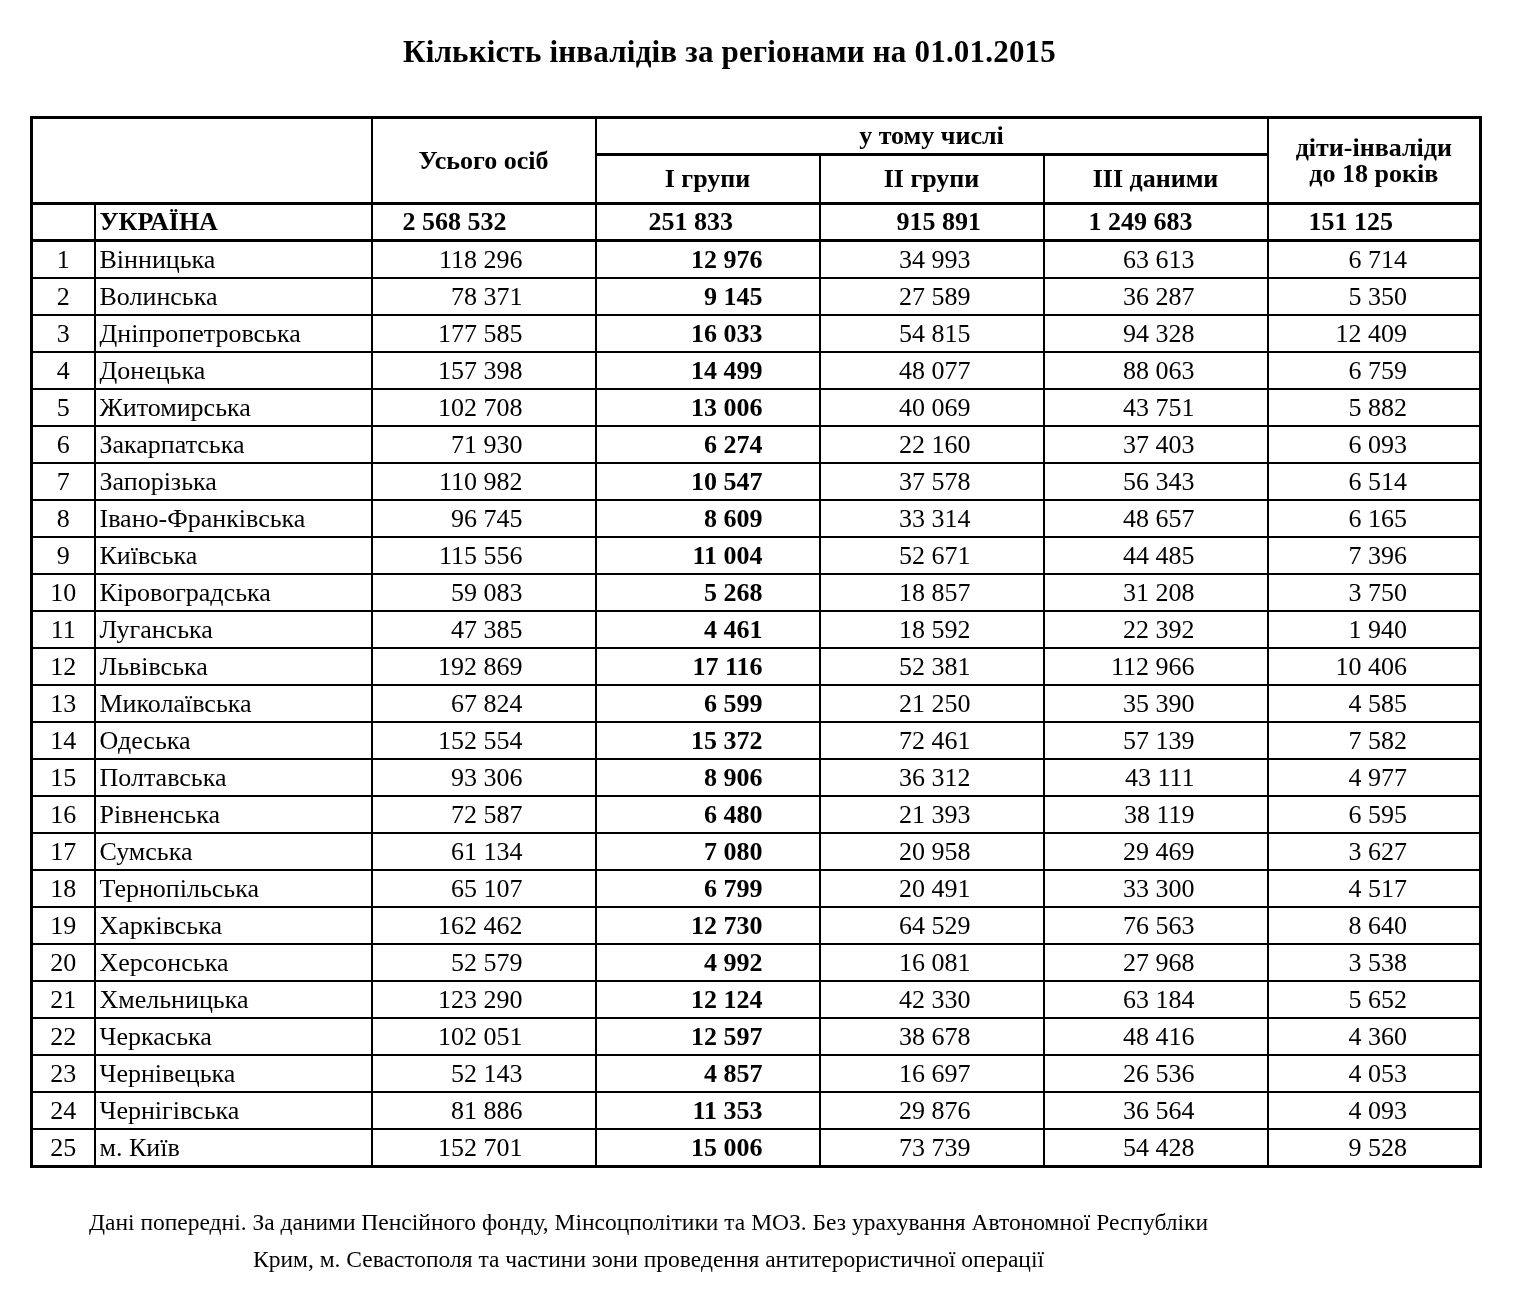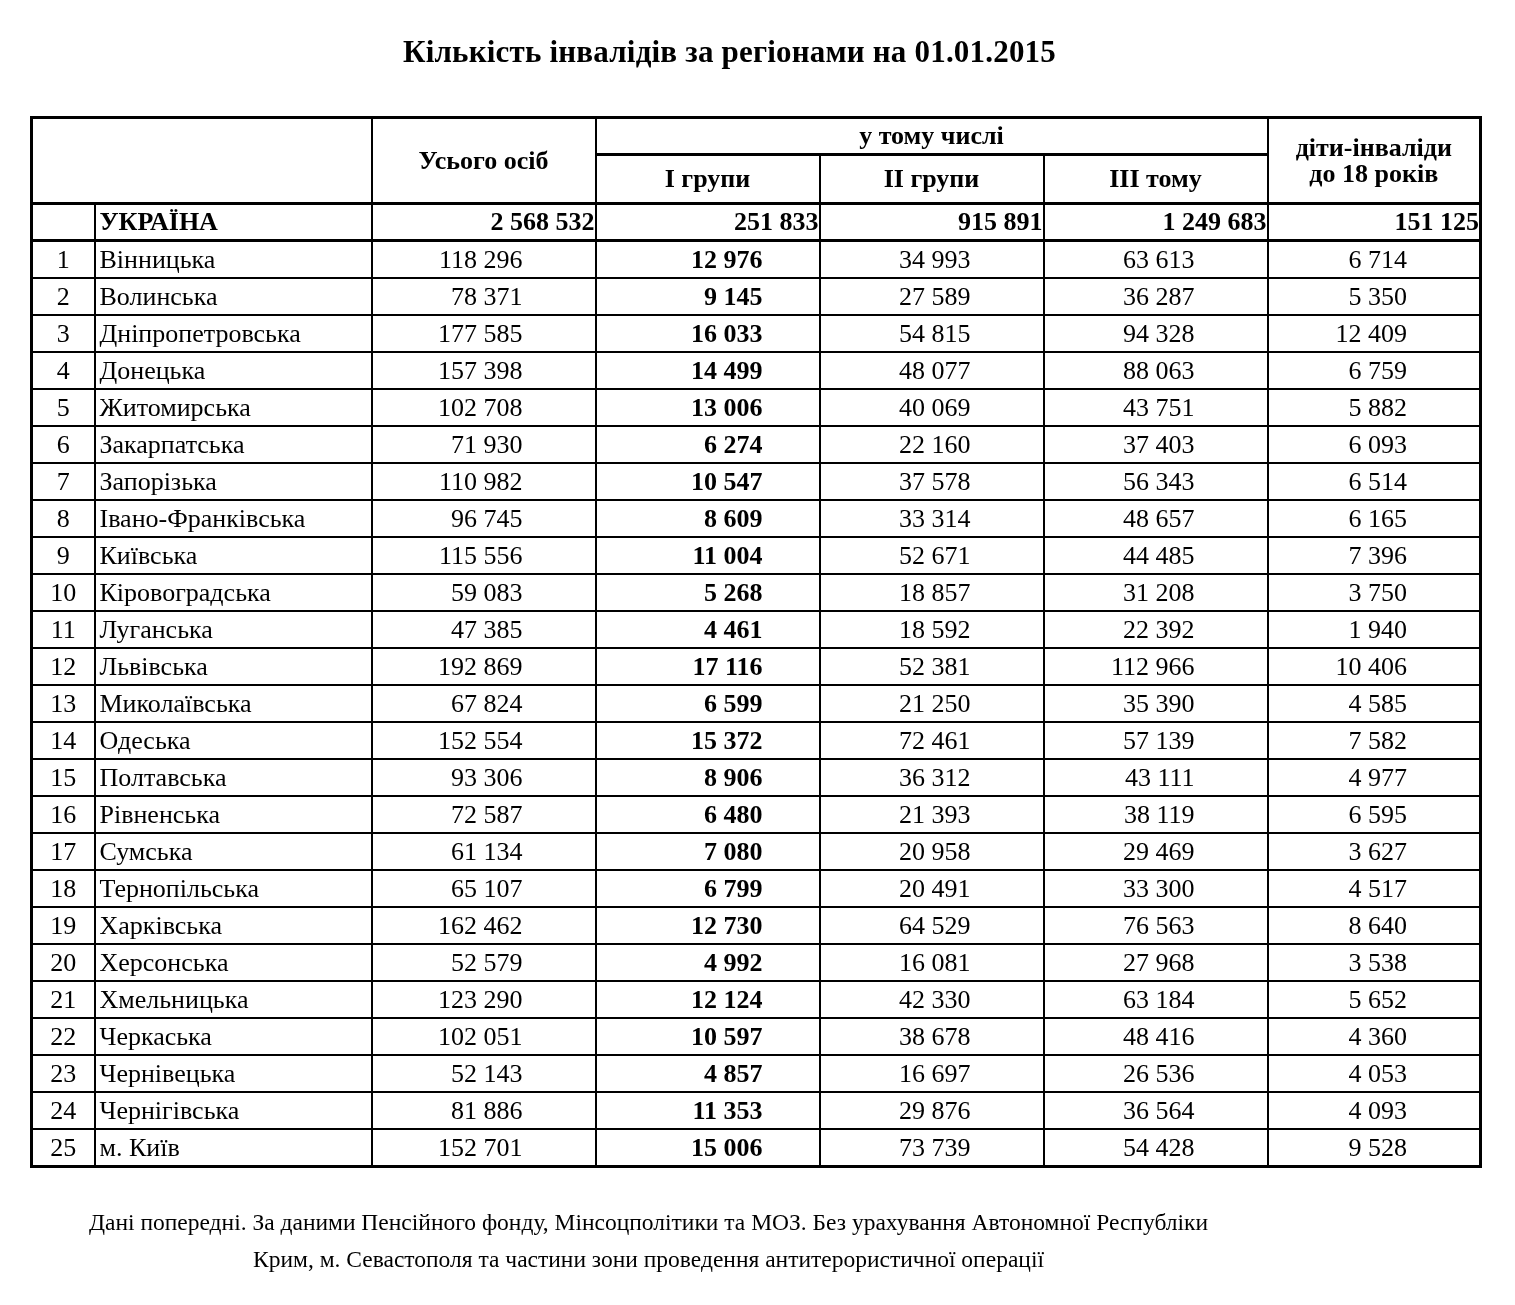"III тому" th { text: тому -> даними }
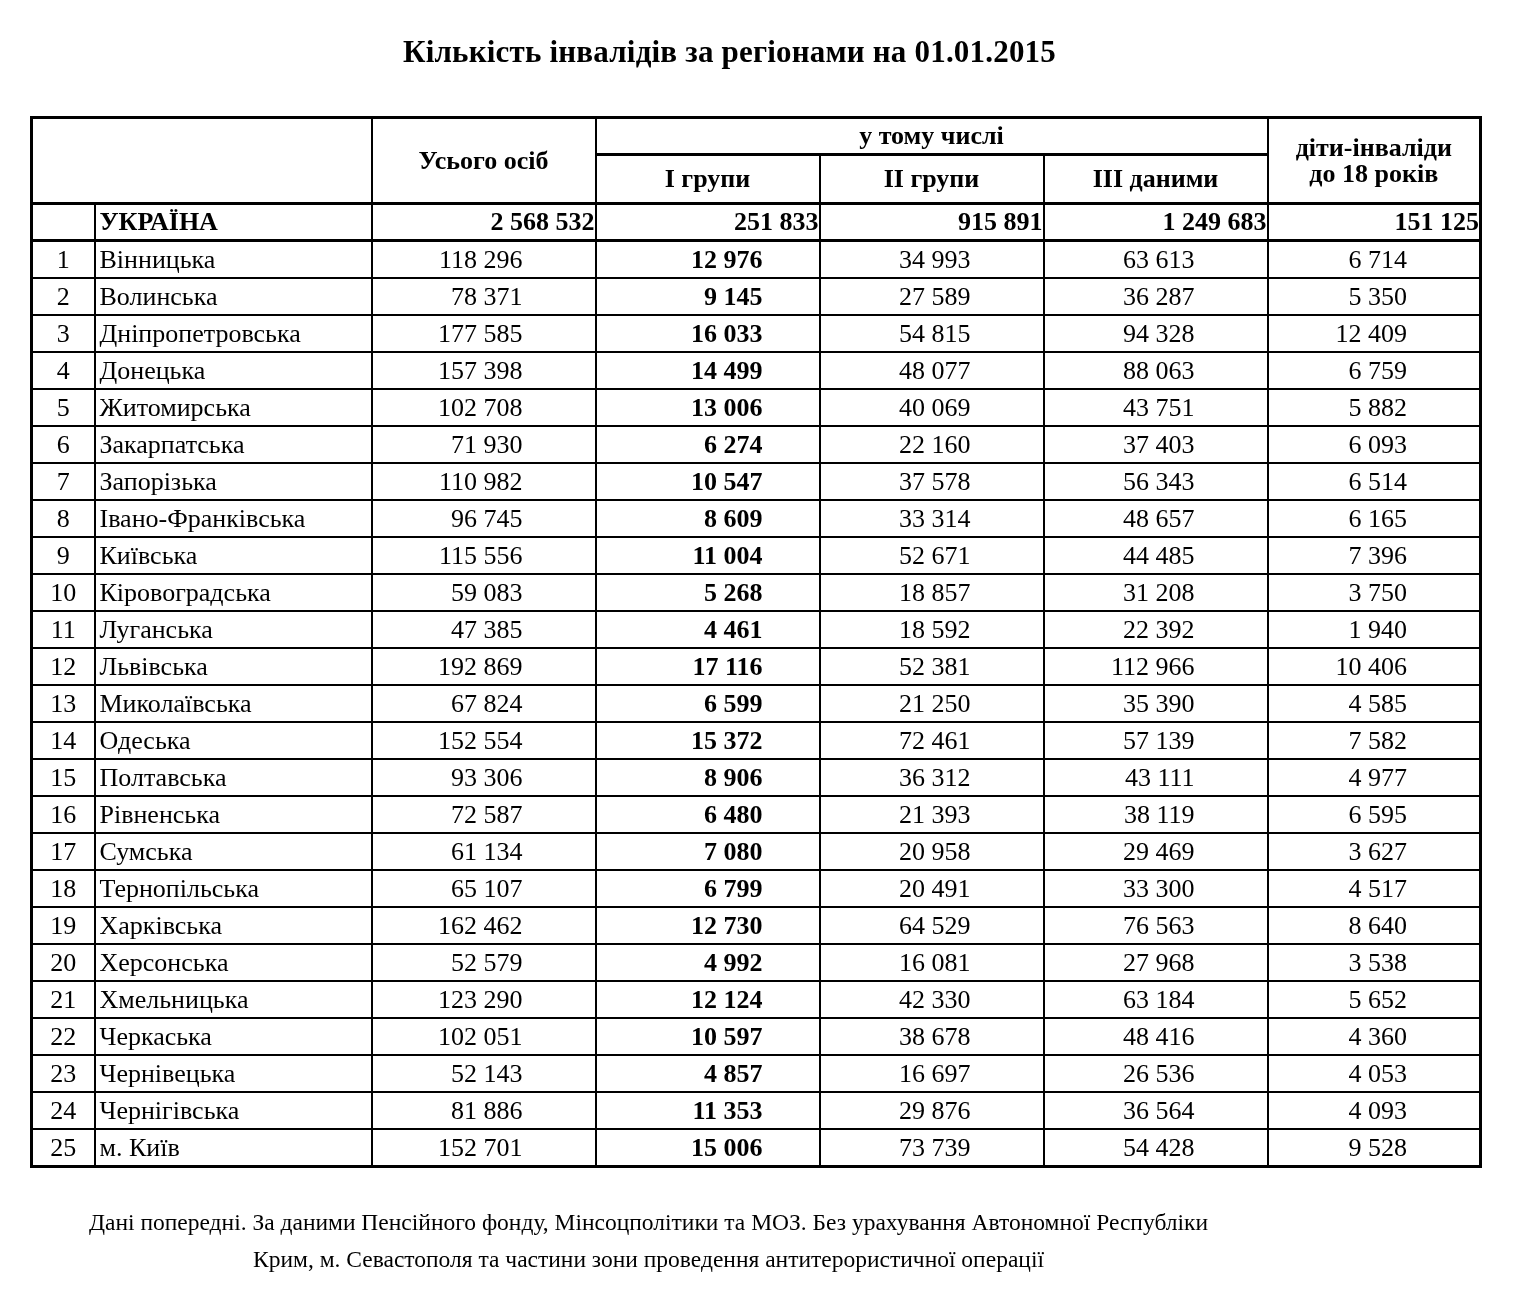"2 568 532" tr.ukraine td.val { text-align: right -> left }
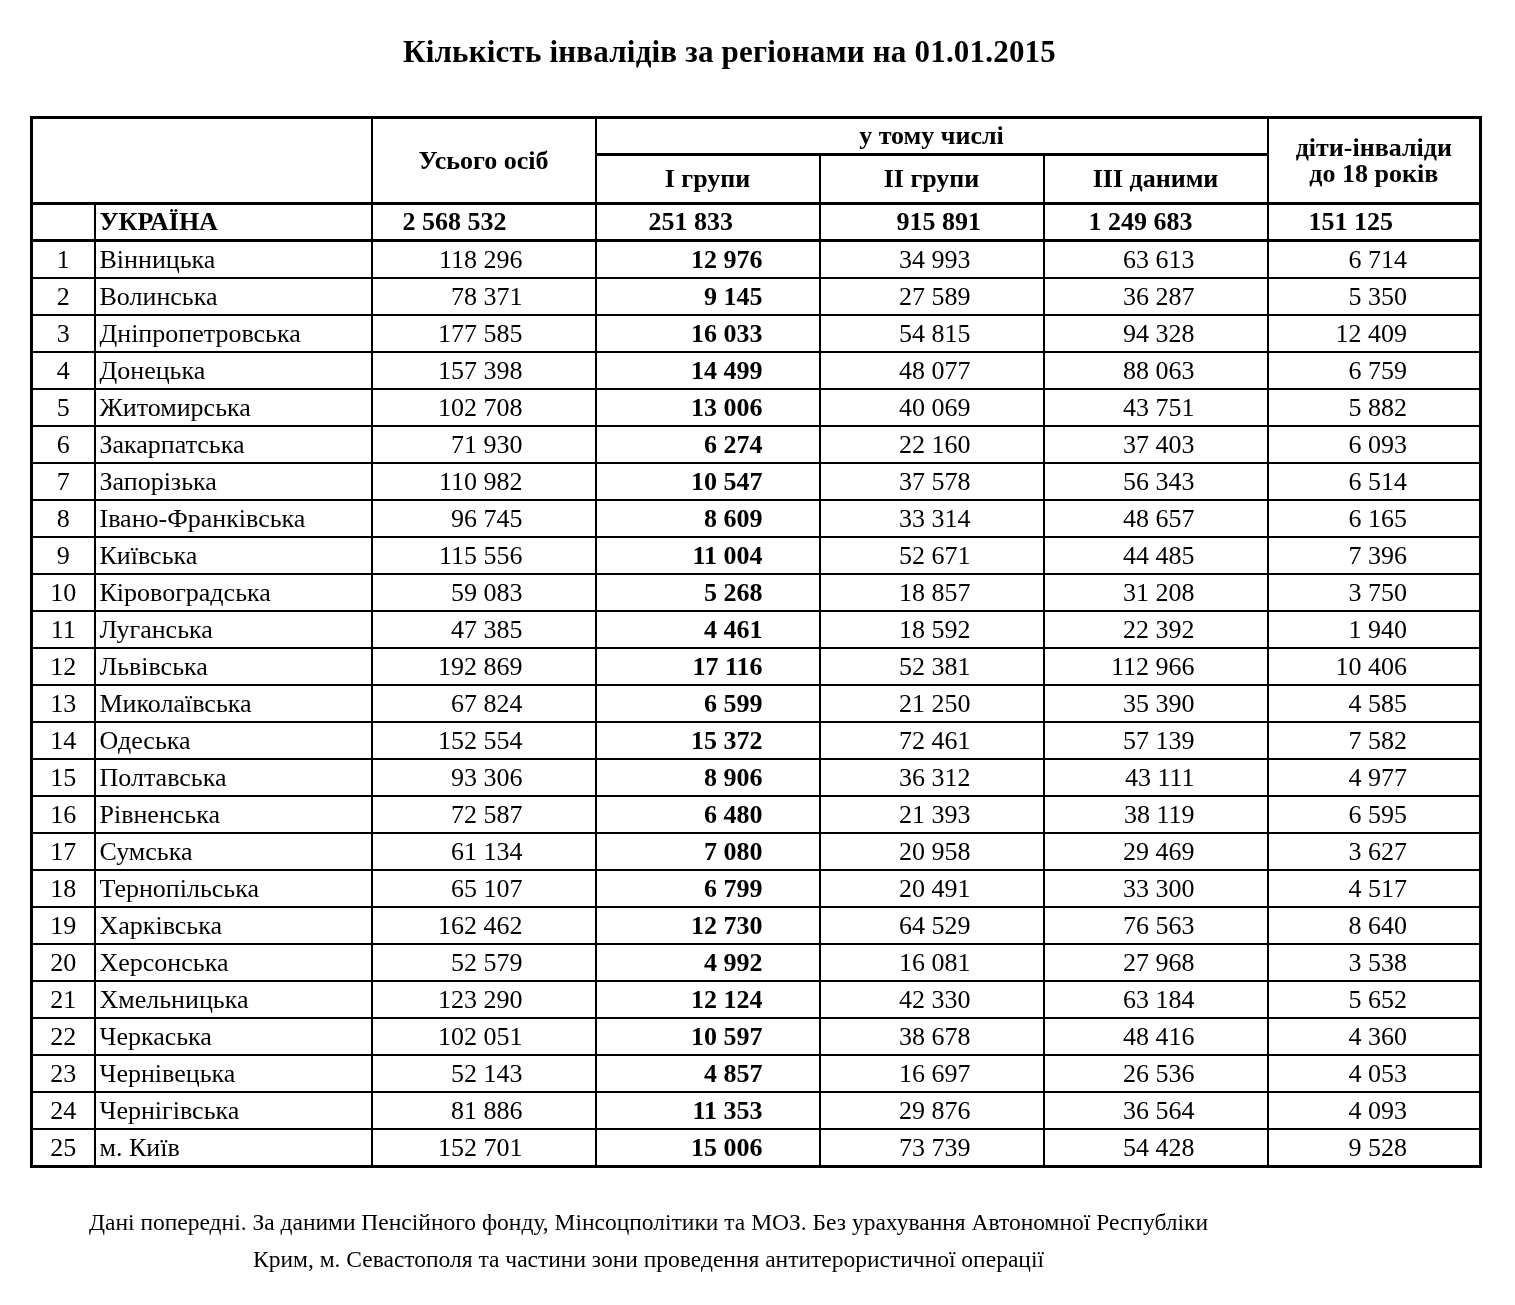"10 597" td.val { text: 10 597 -> 12 597 }
